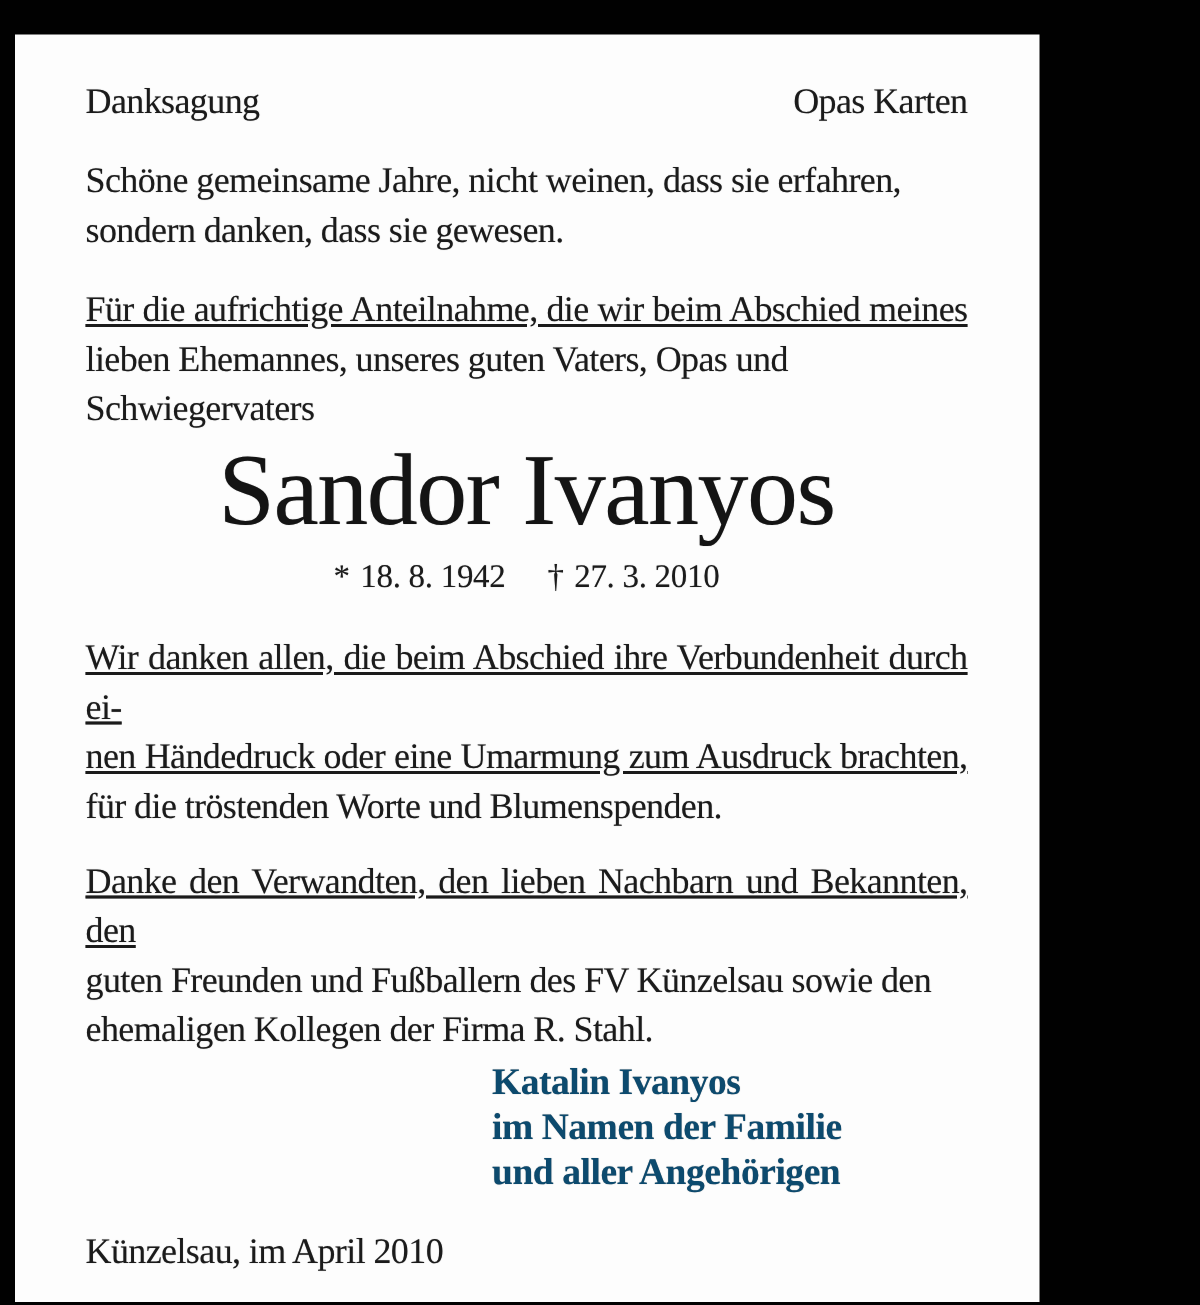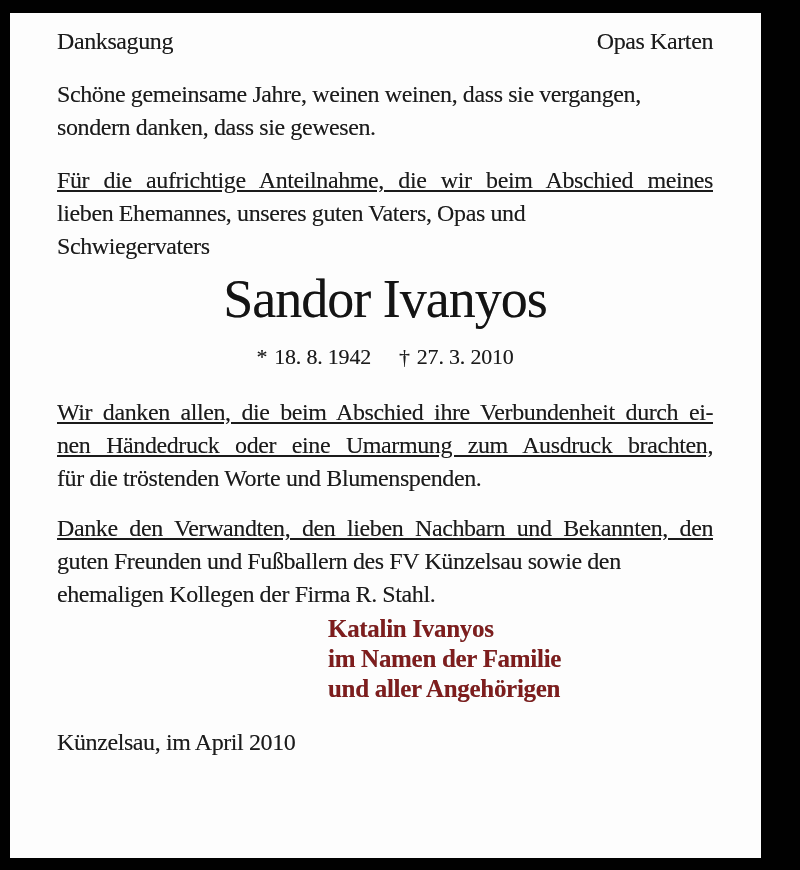"Danksagung" .page { padding: 12px 48px 0 47px -> 29px 48px 0 47px; top: 13px -> 23px; width: 751px -> 683px }
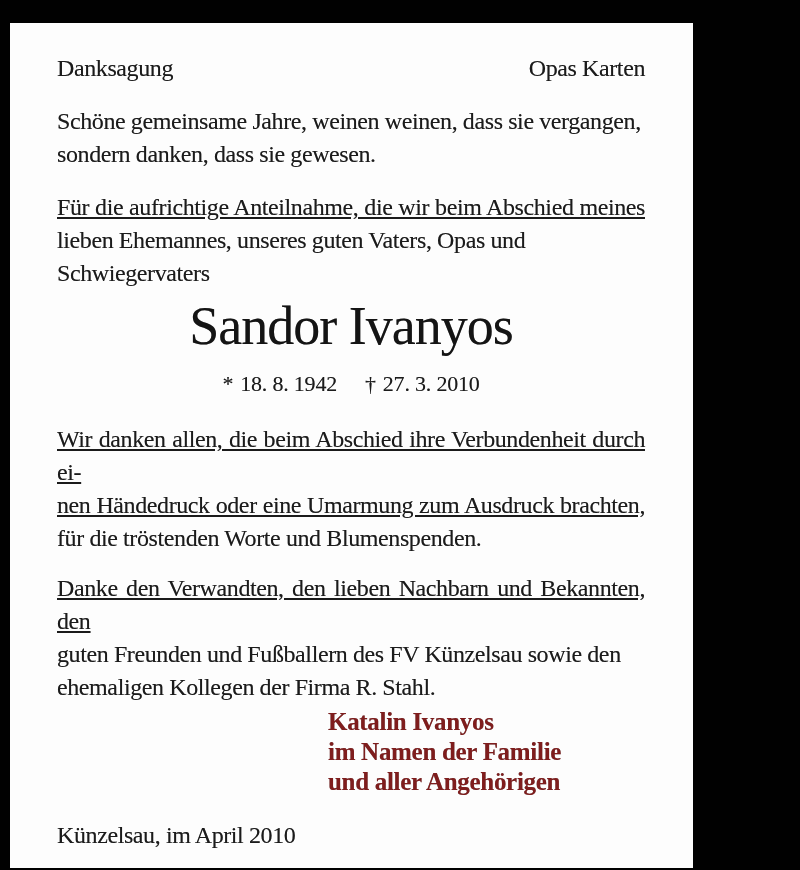"Schöne gemeinsame Jahre, weinen weinen," div.line { text: weinen weinen, dass sie vergangen -> nicht weinen, dass sie erfahren }
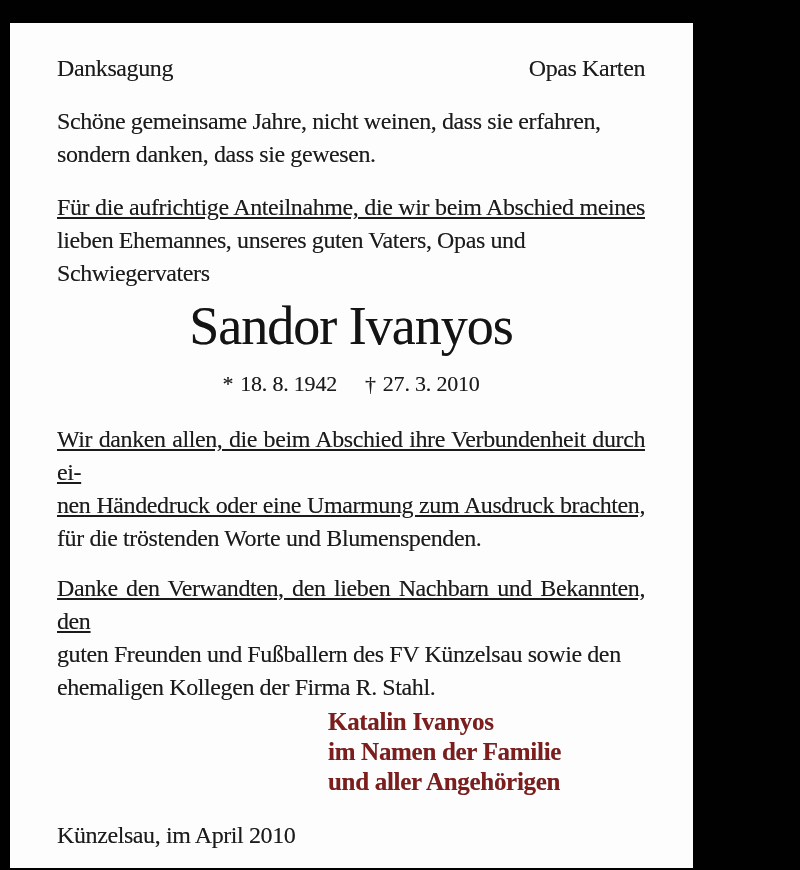"Sandor Ivanyos" .name { font-size: 54px -> 68px }
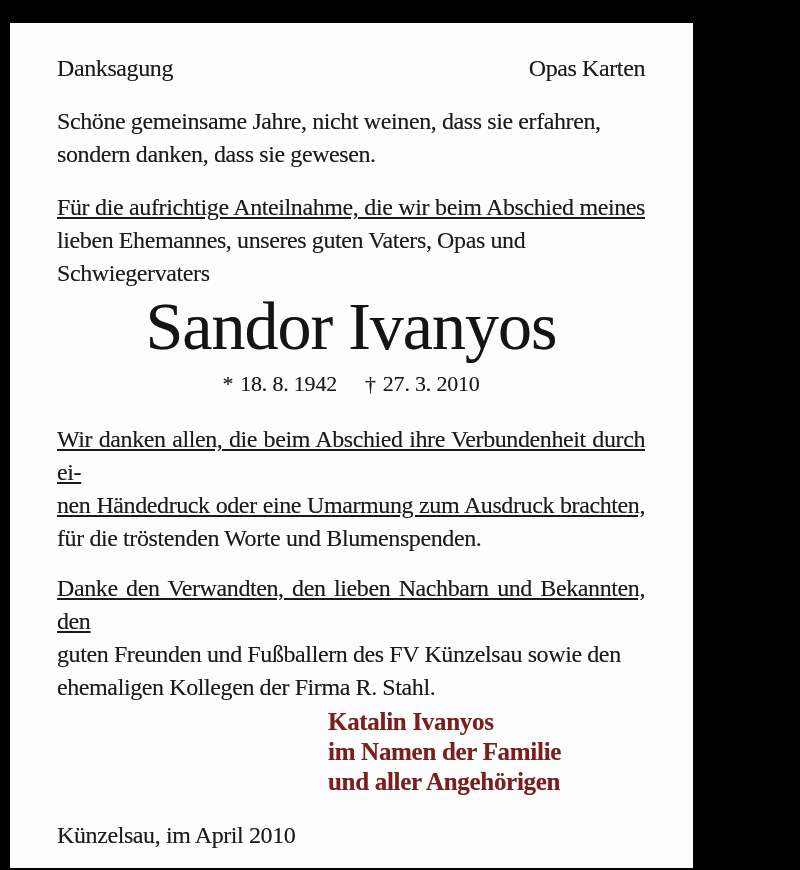"Katalin Ivanyos" .signature { color: #7f1d1d -> #0c4a6e }
